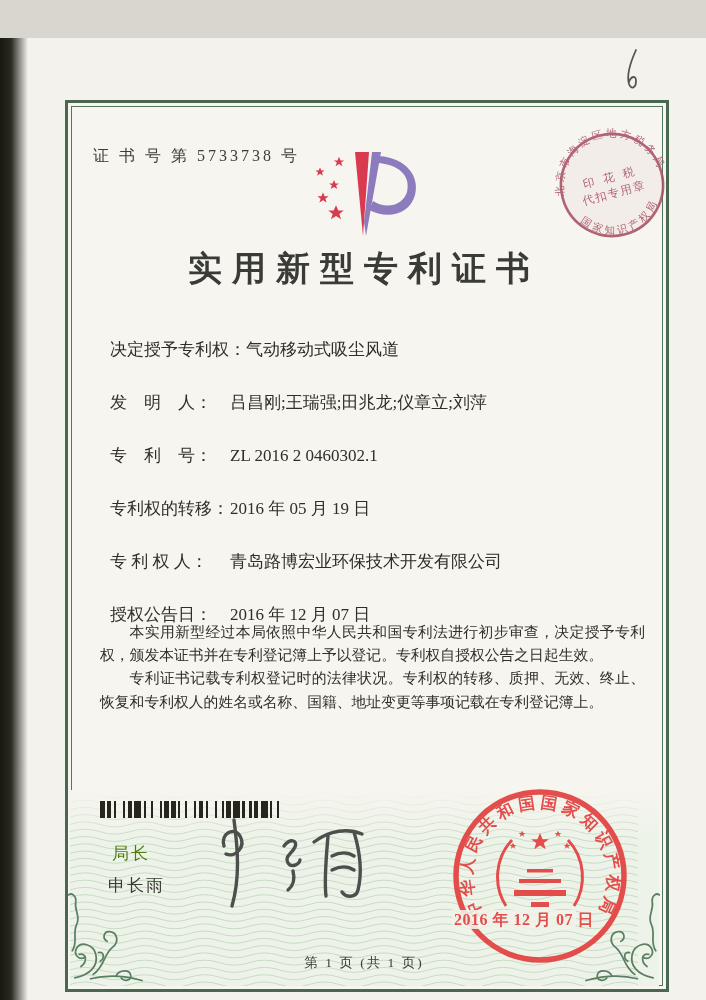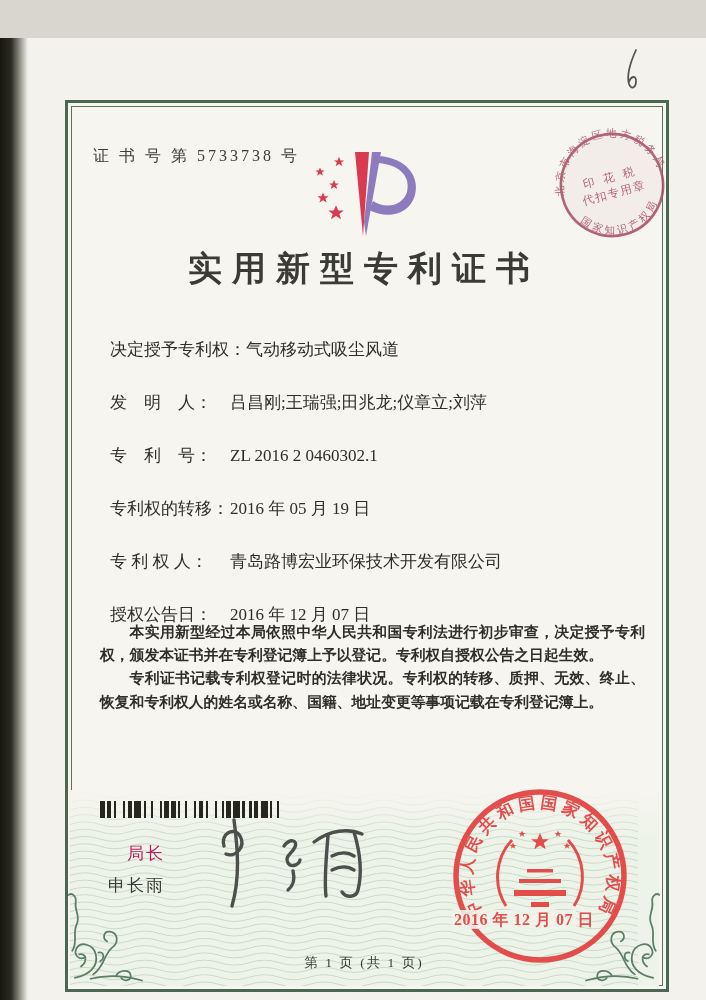"本实用新型经过本局依照中华人民共和国专利法进行初步审查，决定授予专利权，颁发本证" .body-text p { font-weight: bold -> none }
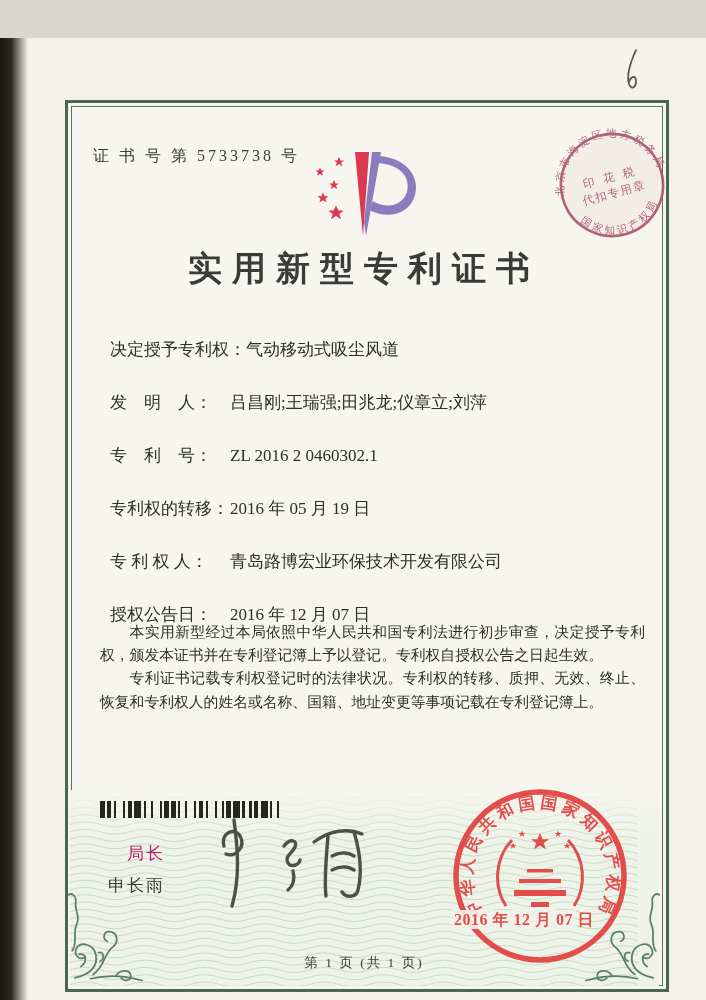"局长" .sig-role { color: #be185d -> #4d7c0f; left: 127px -> 112px }
